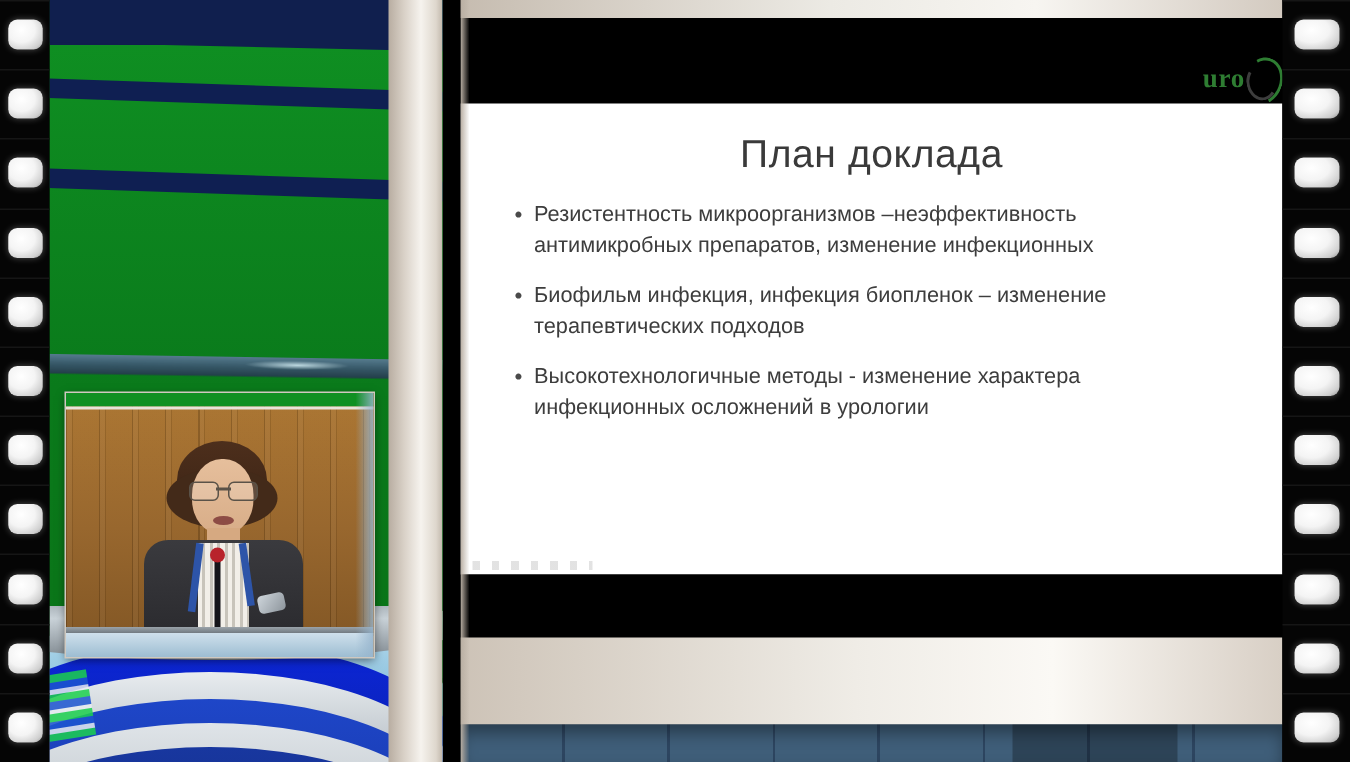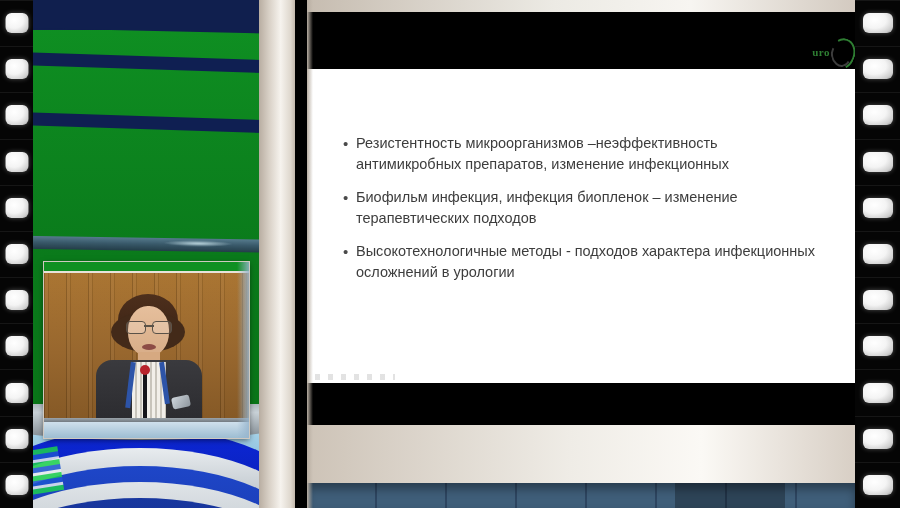"uro" .uro .txt { font-size: 11px -> 18px }
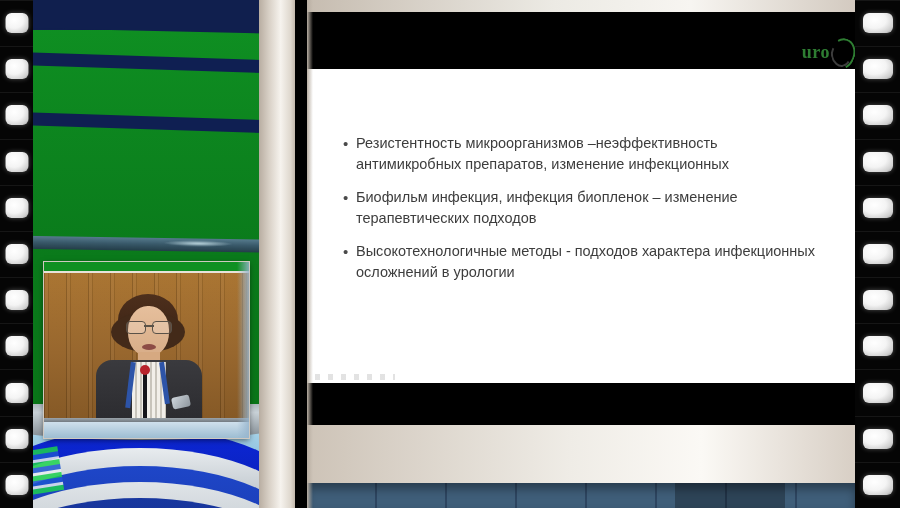"План доклада" div.slide-title { html: none -> <div>План доклада</div> }
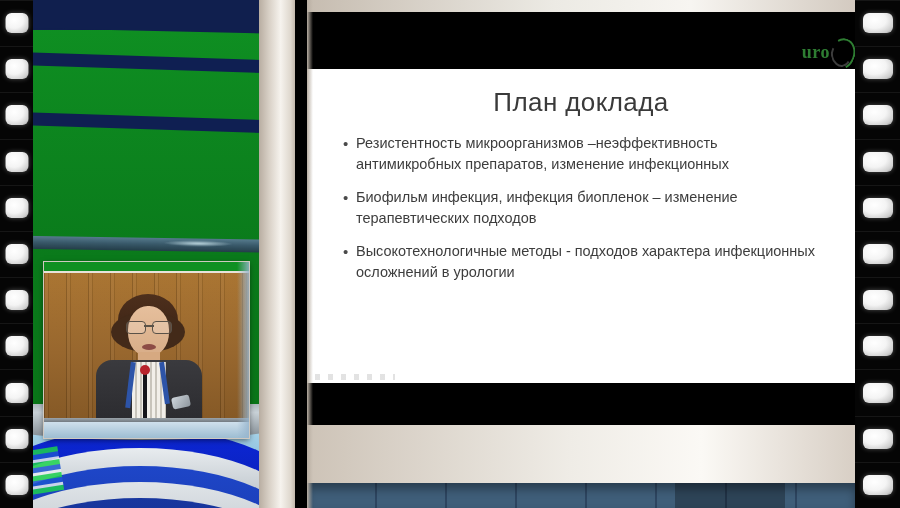"Высокотехнологичные методы - подходов" span.btxt { text: подходов -> изменение }
